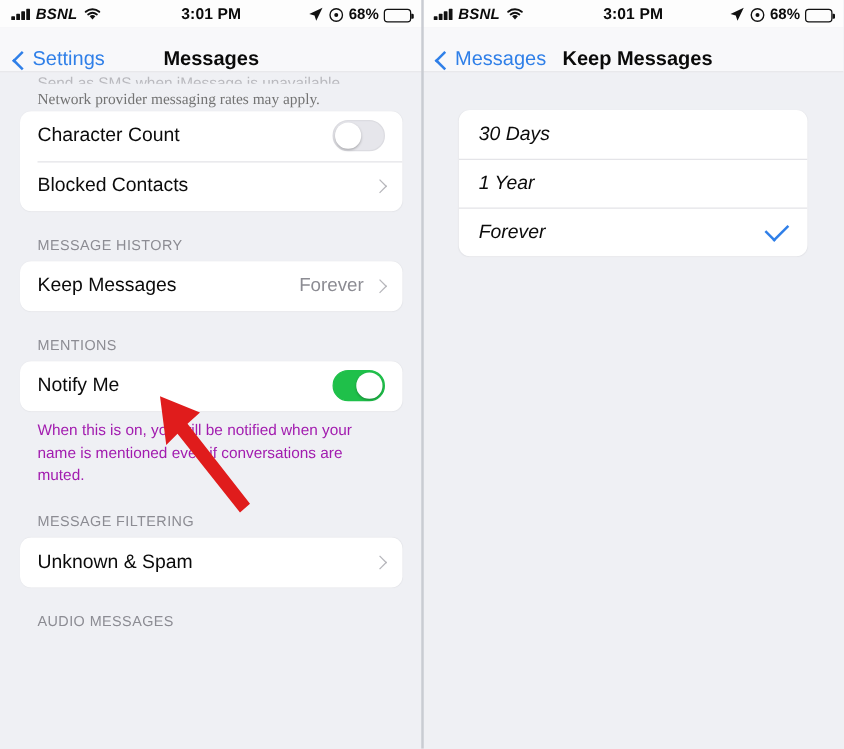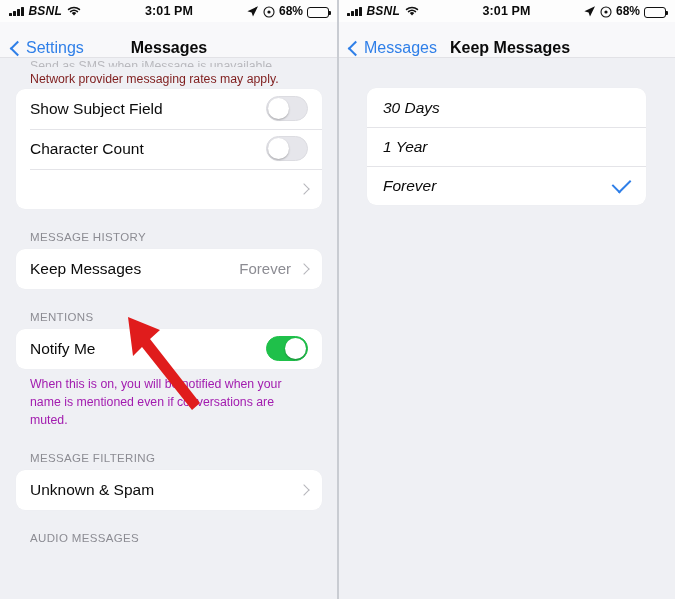"Network provider messaging rates may" .footnote { color: #7f1d1d -> #737373; font-family: none -> Liberation Serif, serif }
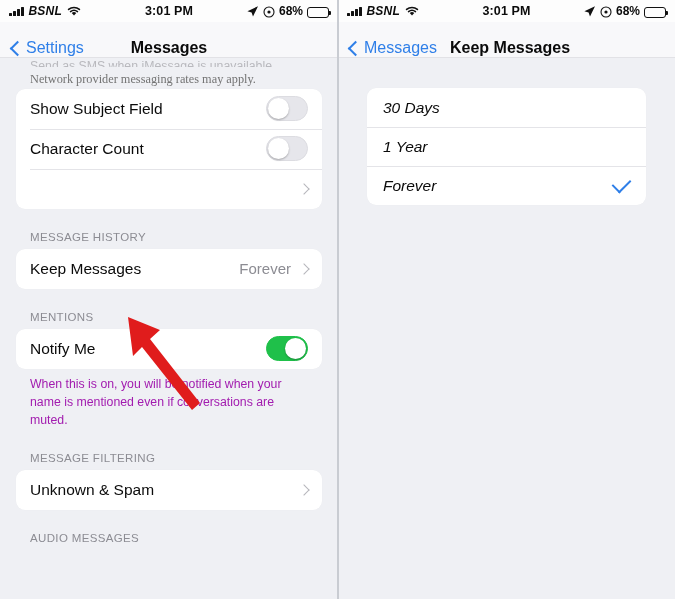"Show Subject Field" div.row { html: <div> <span>Show Subject Field</span> <span> <span> <span></span> </span> </span> </div> -> none }
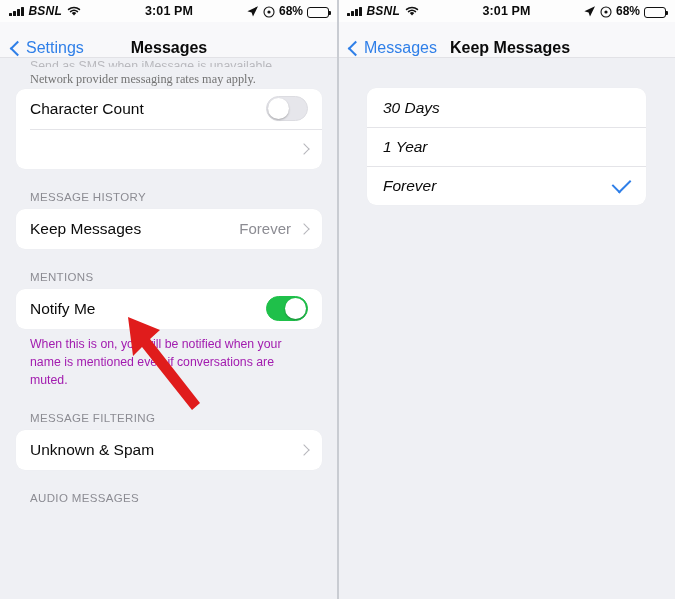"Blocked Contacts" span.row-label { html: none -> <span>Blocked Contacts</span> }
